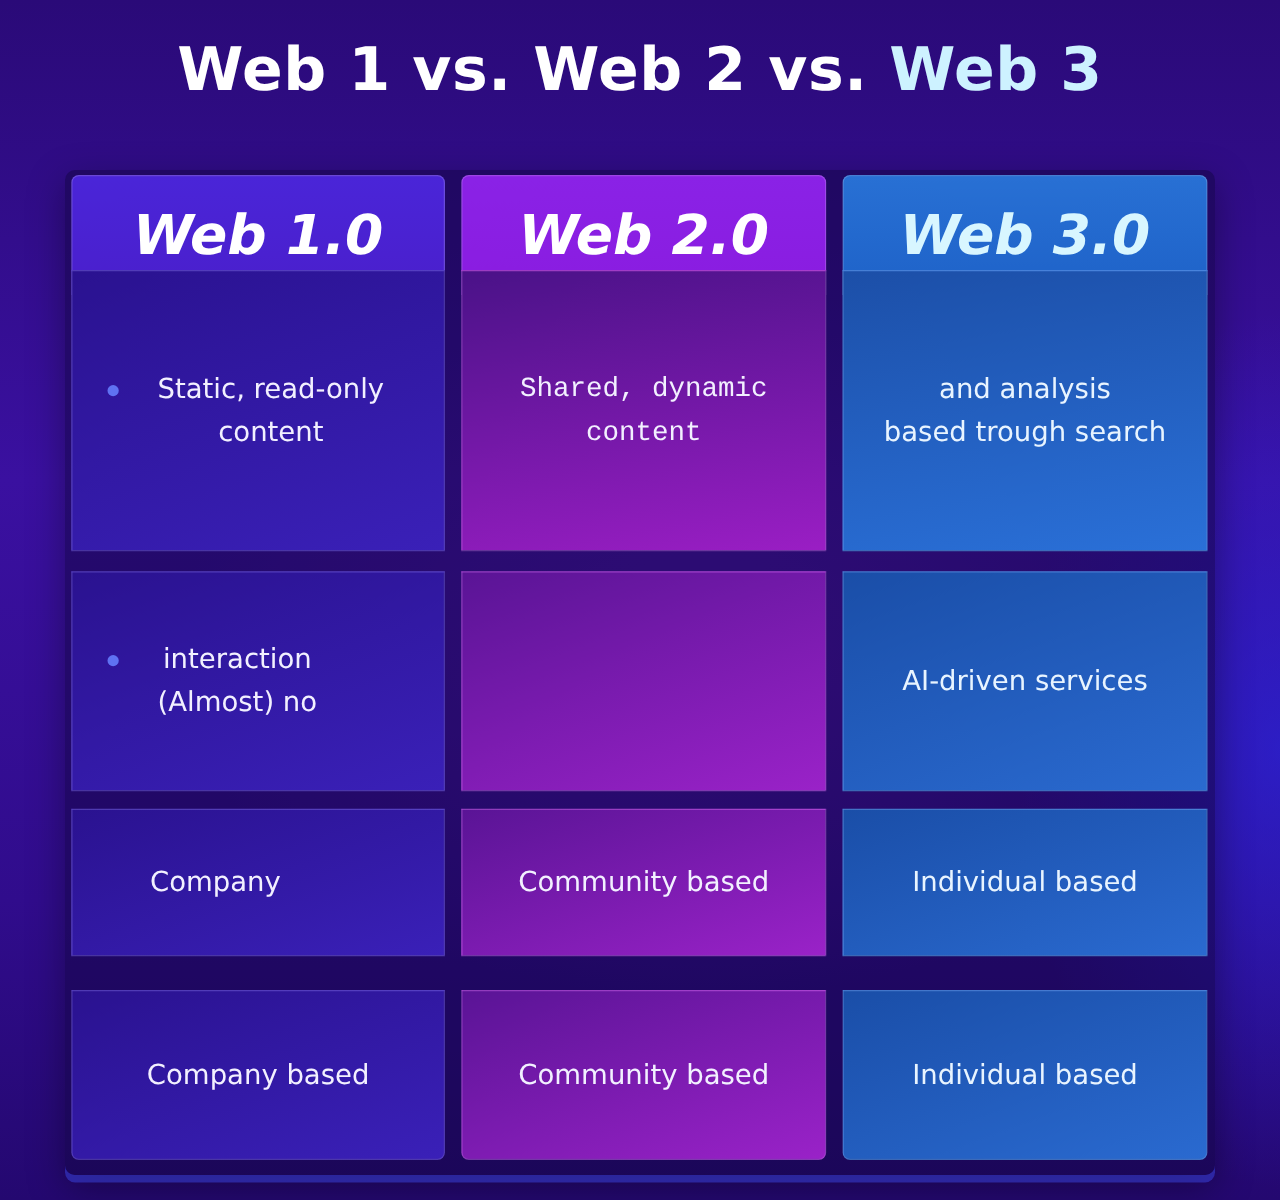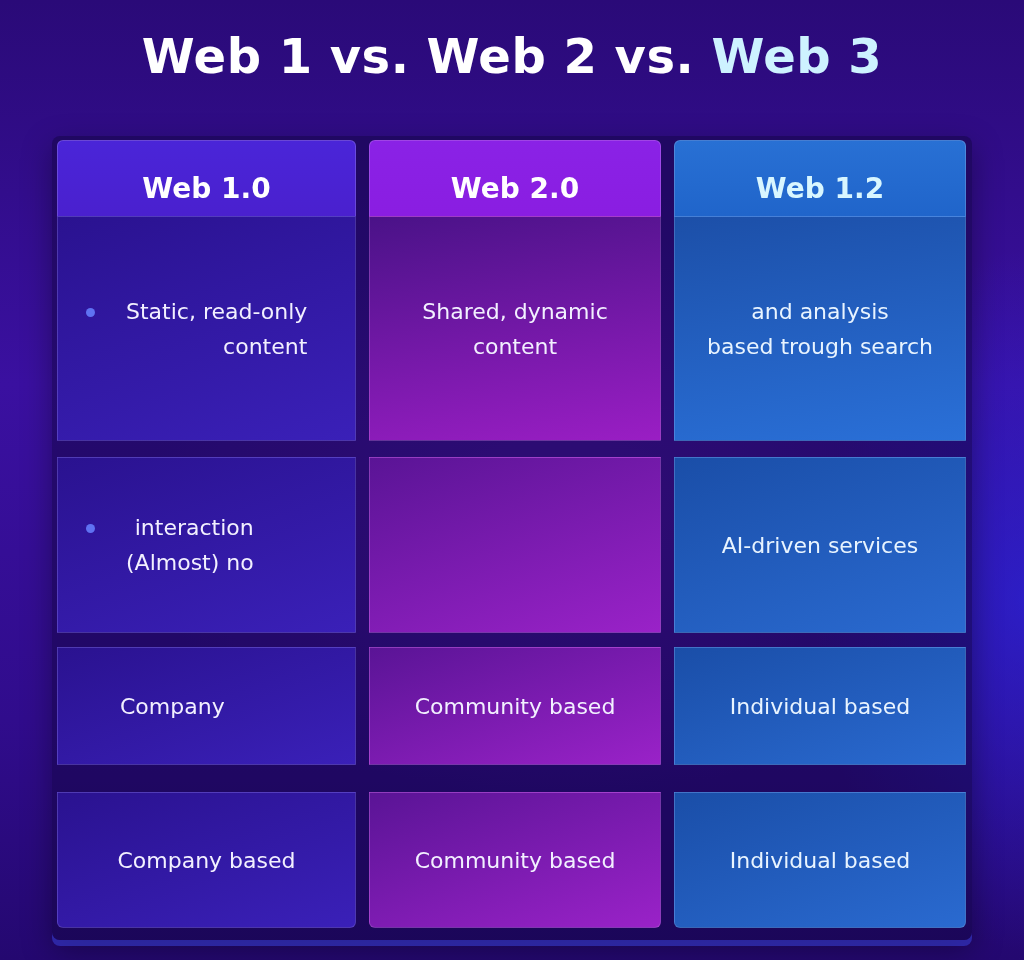"Web 1.0" .header { font-size: 28px -> 44px; font-style: none -> italic }
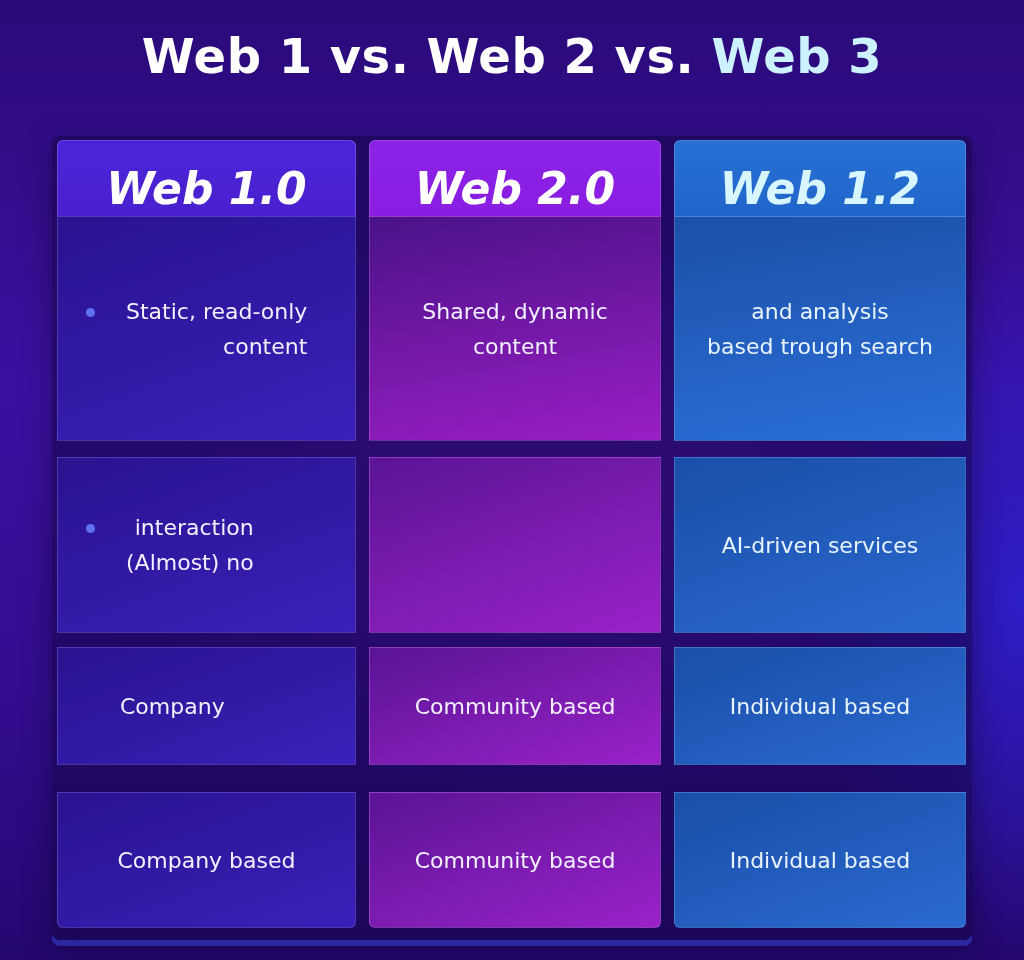"Web 1.2" div.header { text: 1.2 -> 3.0 }
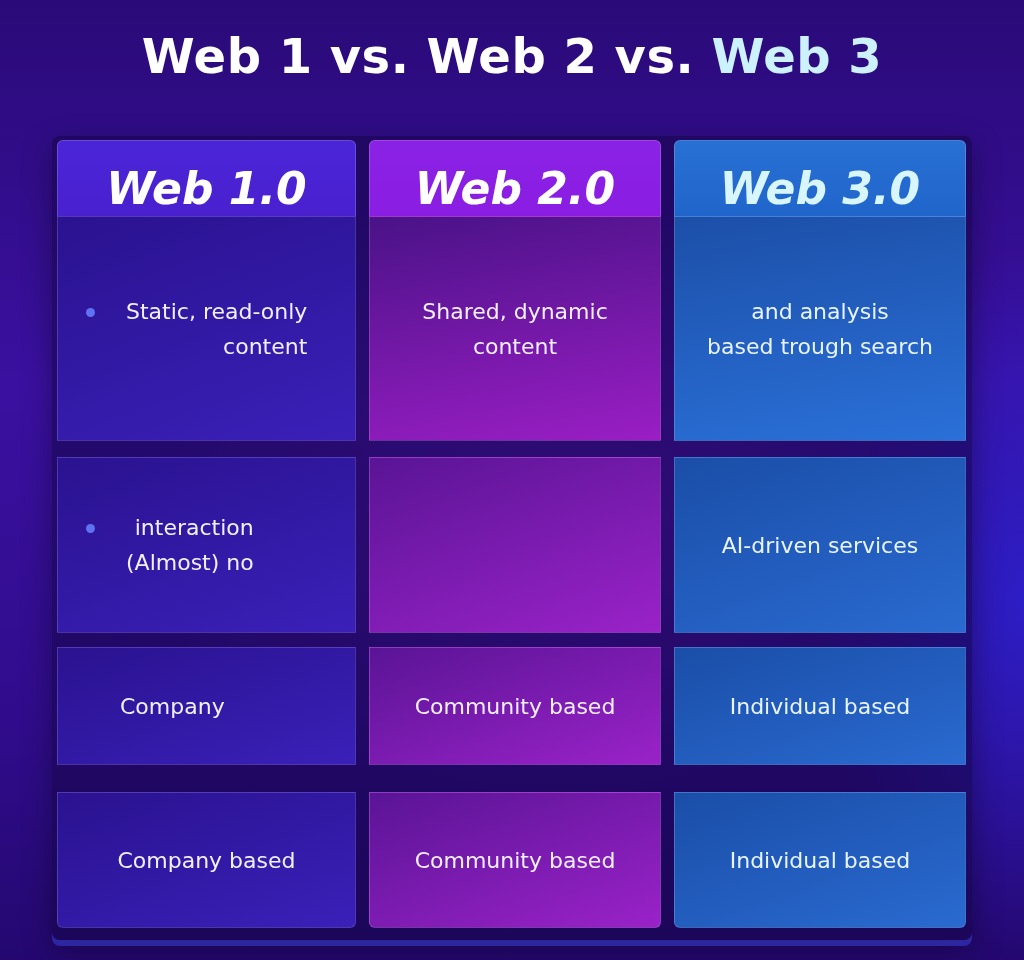"Static, read-only" .cell.left { text-align: right -> center }
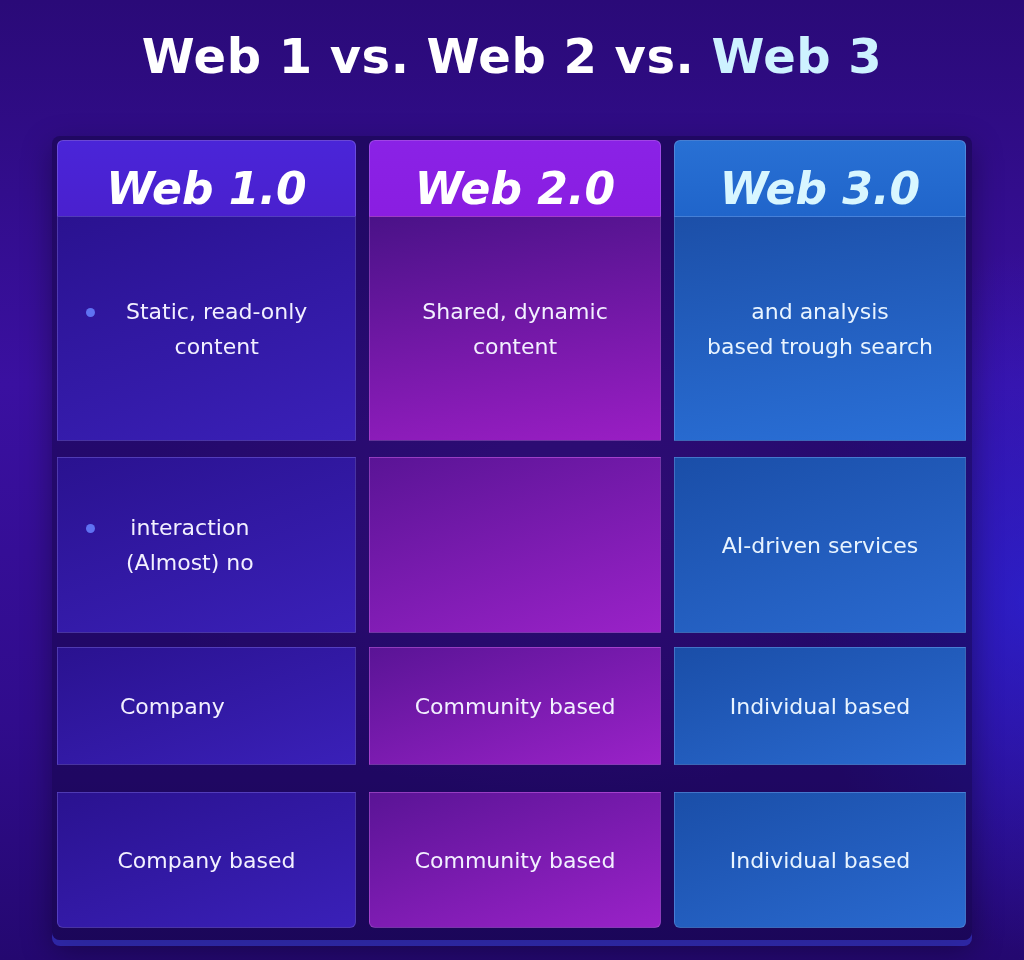"Shared, dynamic" .col-2 .r1 { font-family: none -> Liberation Mono, monospace }
